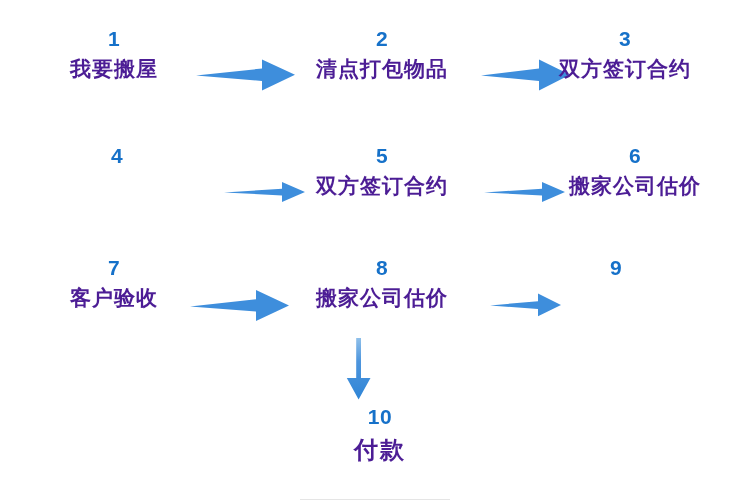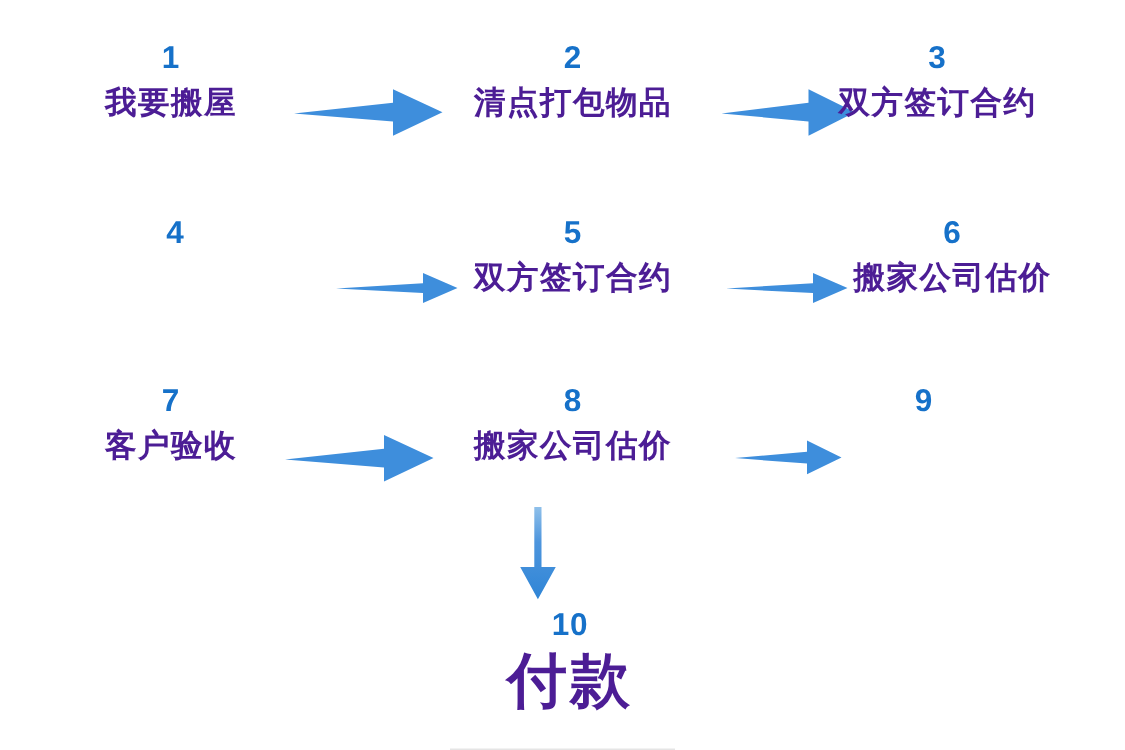"付款" .step.final .label { font-family: Liberation Mono, monospace -> none; font-size: 40px -> 24px }
